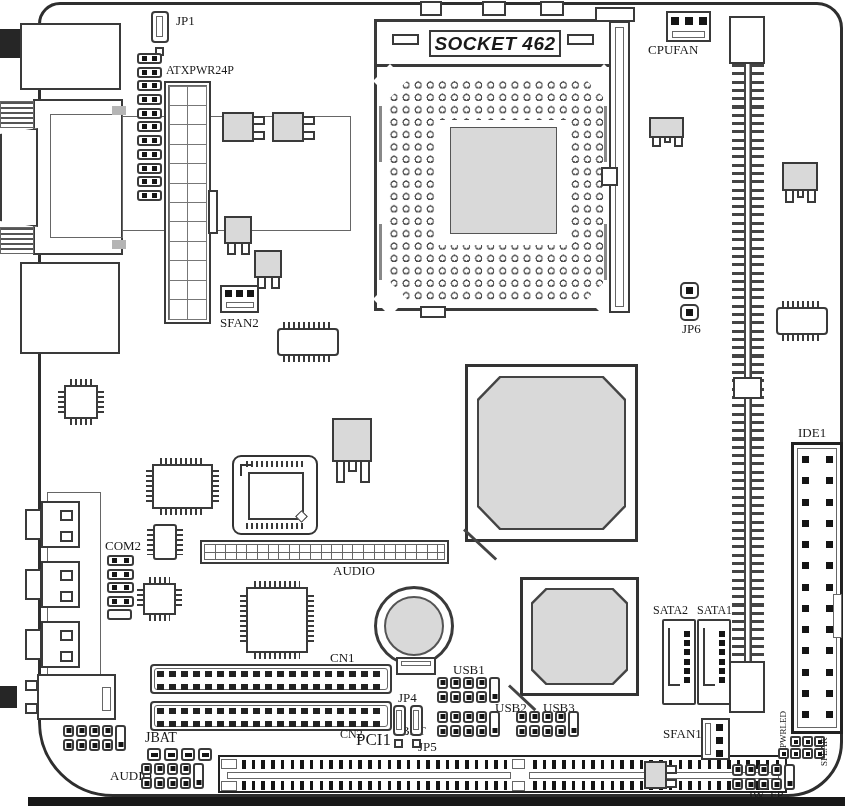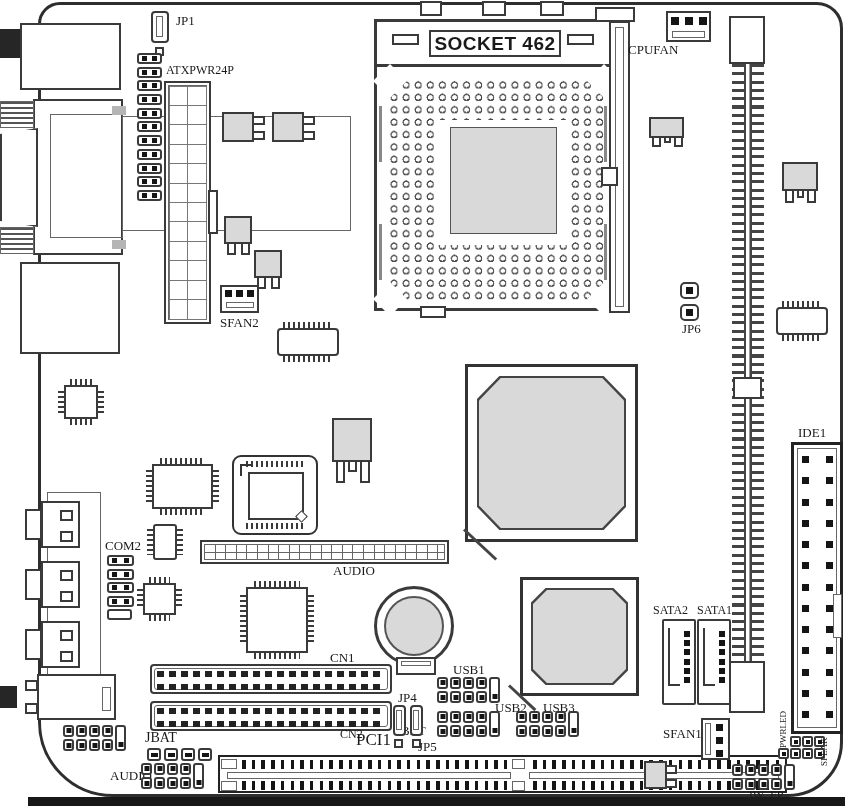"SOCKET 462" .b2 { font-style: none -> italic }
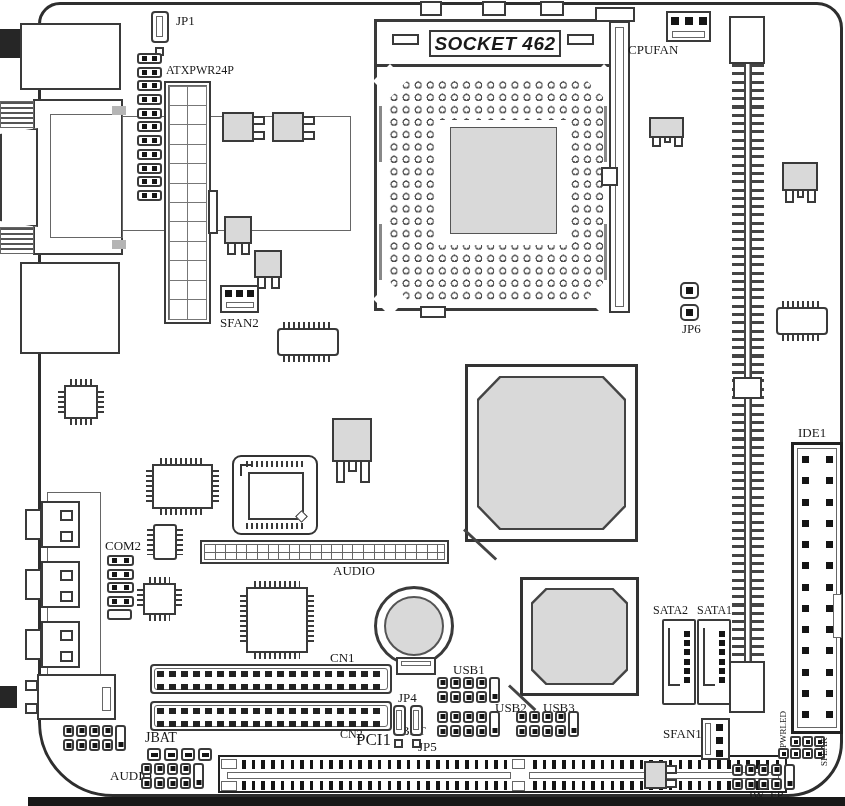"CPUFAN" div.lbl { left: 628px -> 648px }
